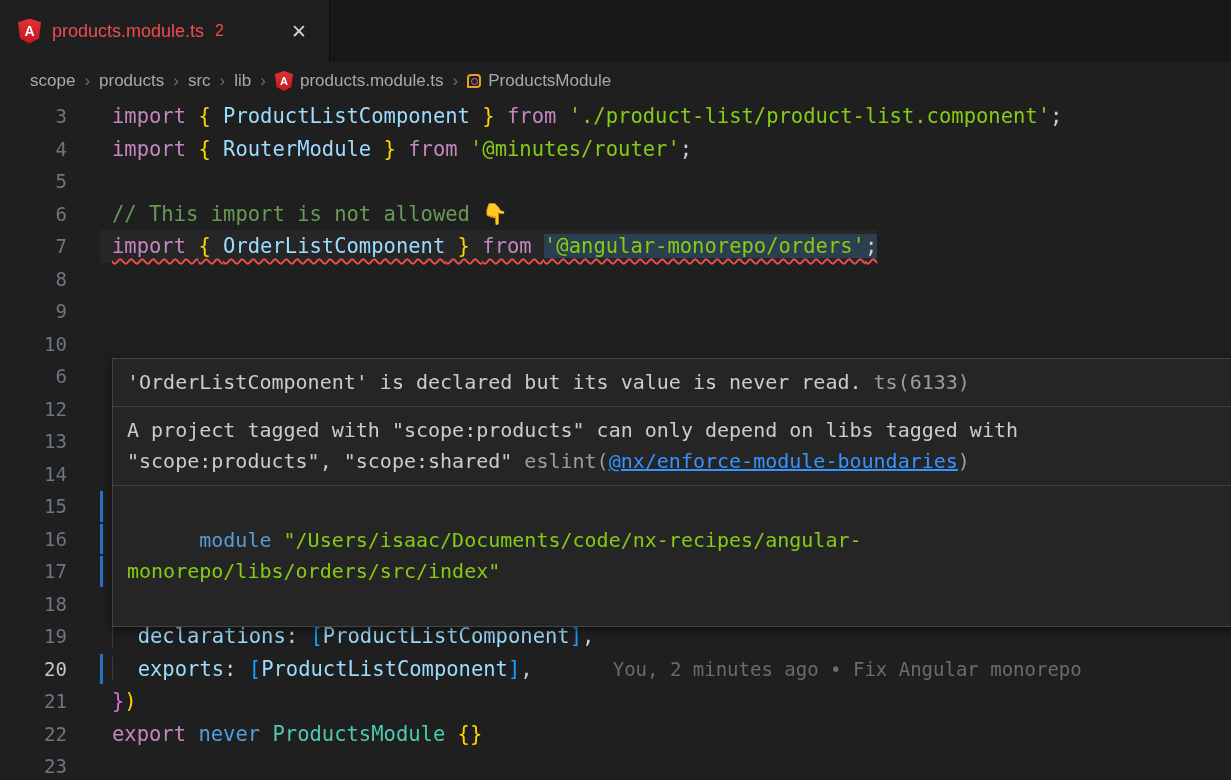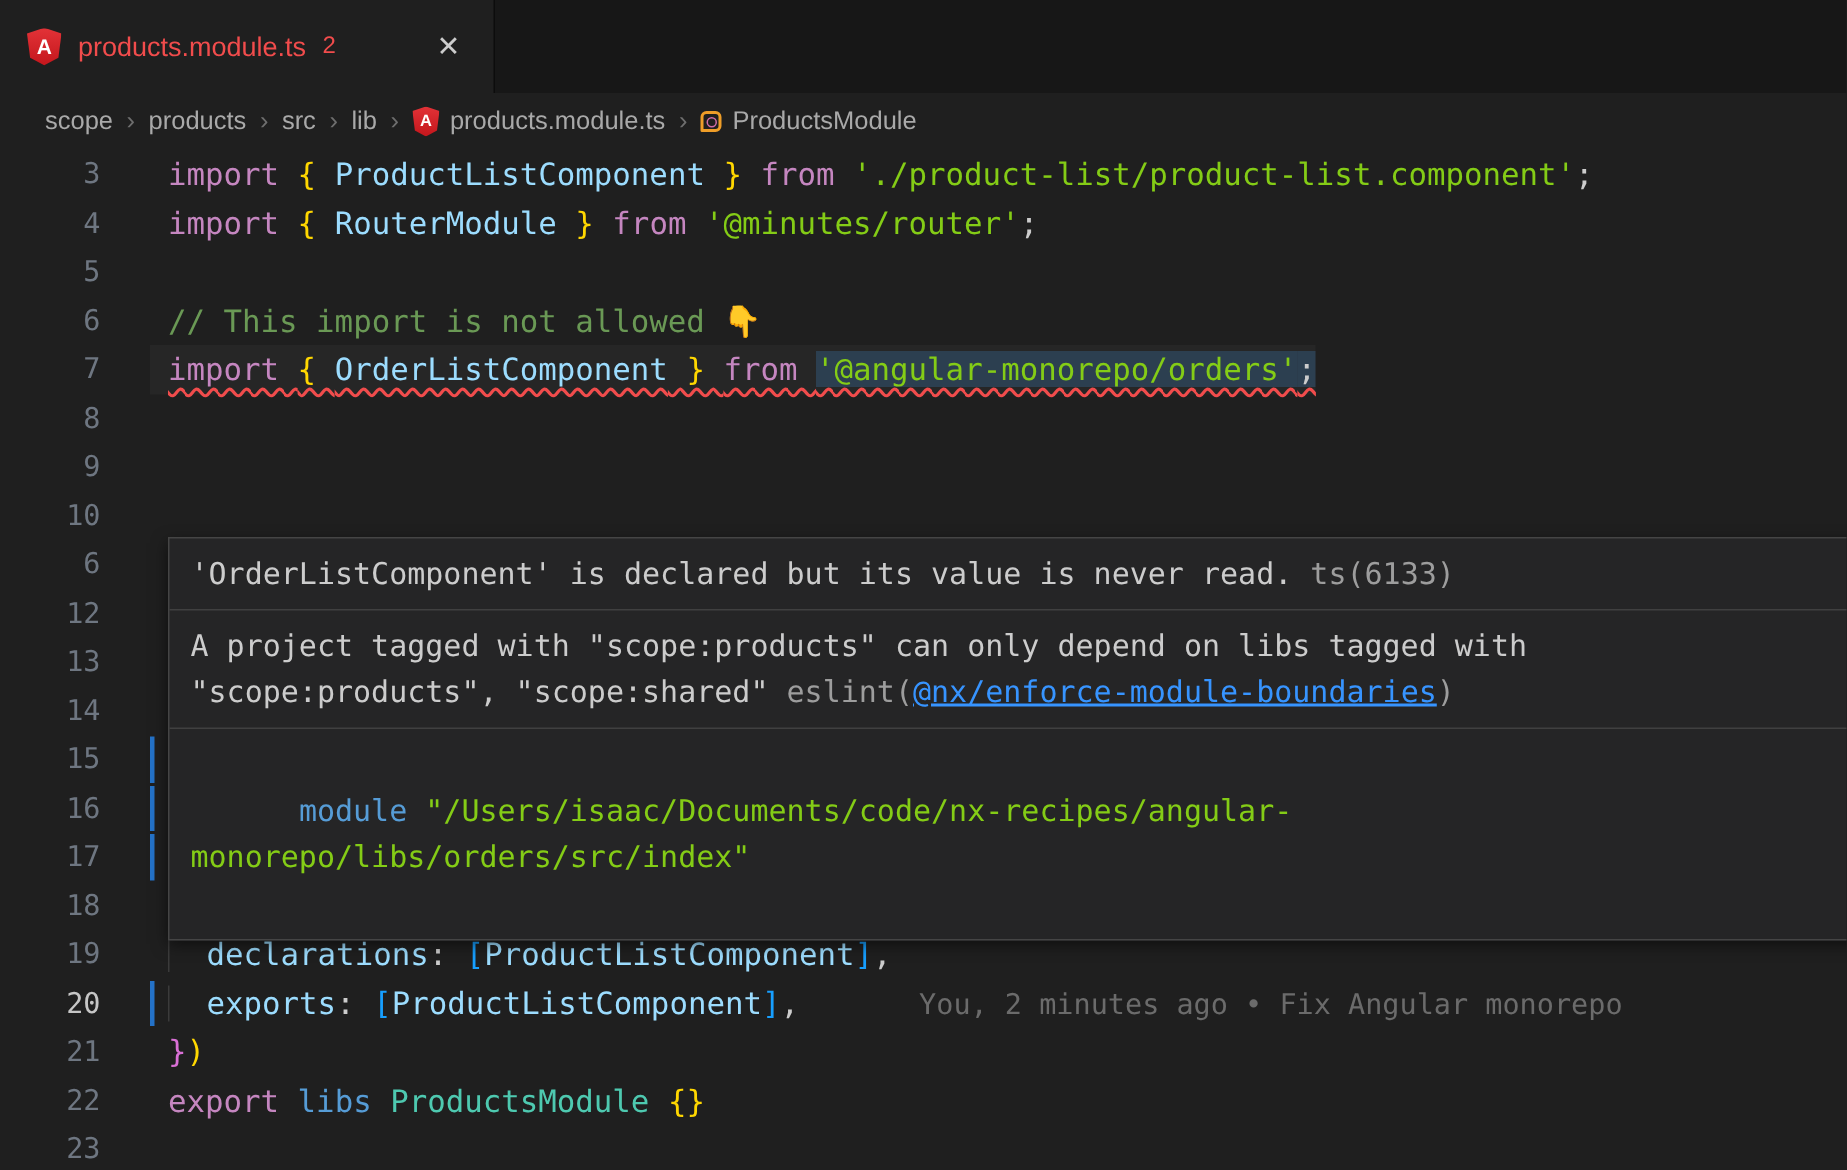"libs" span.tk { text: libs -> never }
